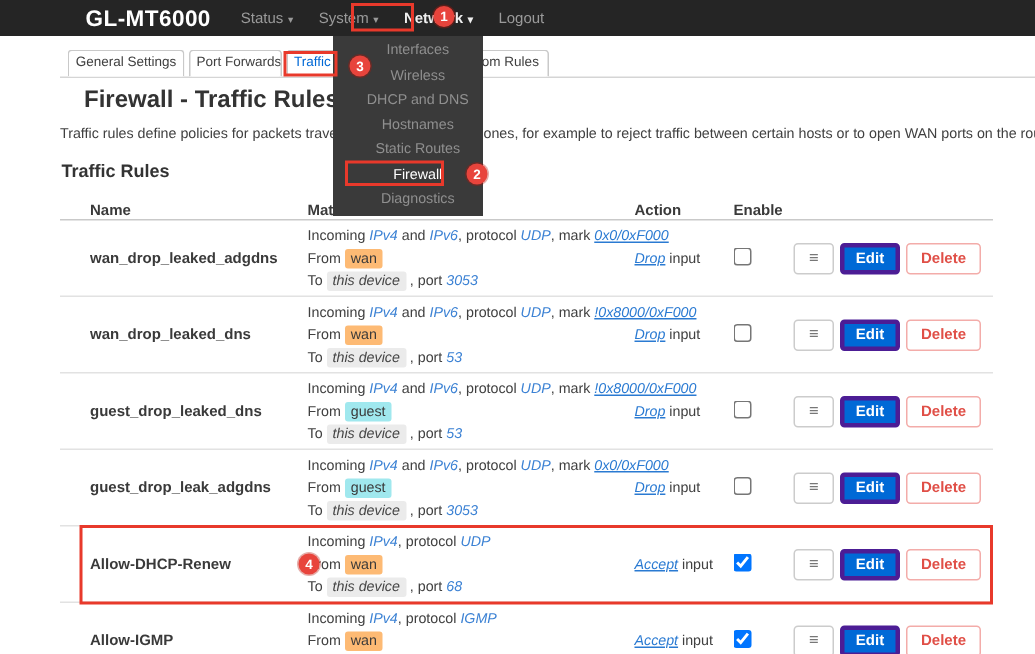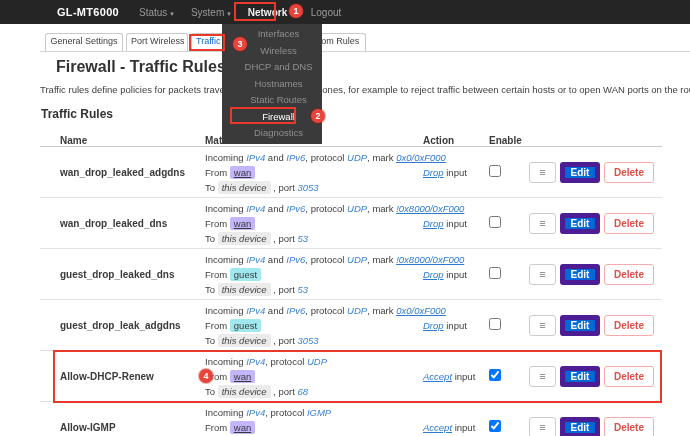"GL-MT6000" .brand { font-size: 11px -> 15px }
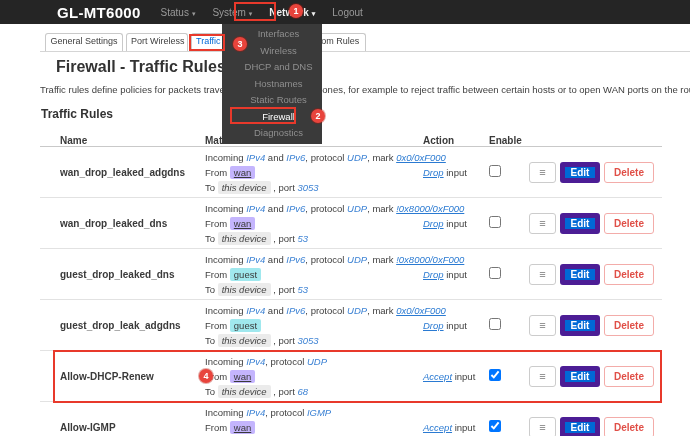"Port Wireless" span.tab { text: Wireless -> Forwards }
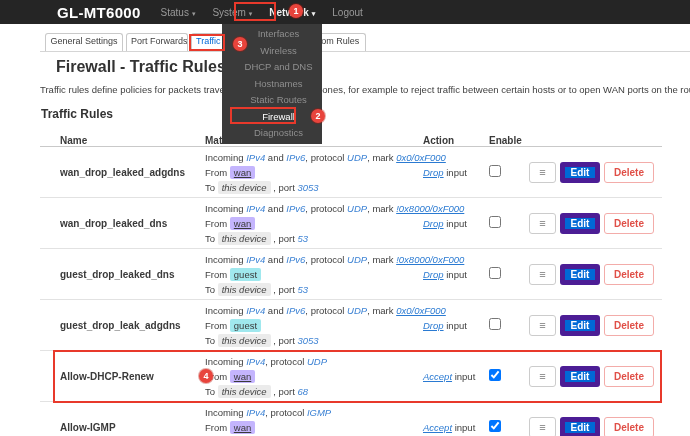"wan" .zone-wan { background: #c4b5fd -> #fdba74; text-decoration: underline -> none }
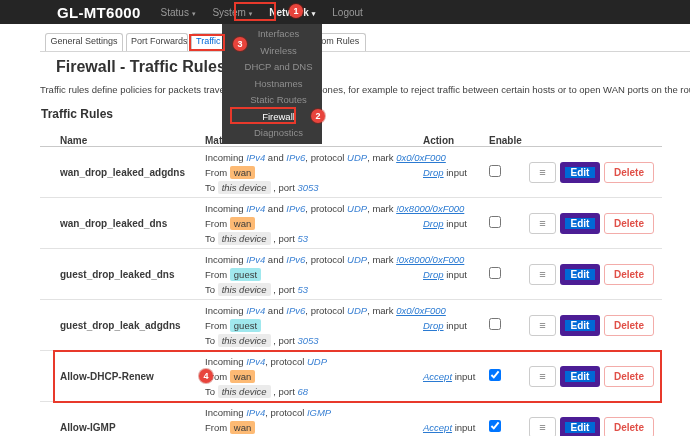"Edit" .btn.edit { border: 5px solid #4c1d95 -> 3px solid #4c1d95 }
